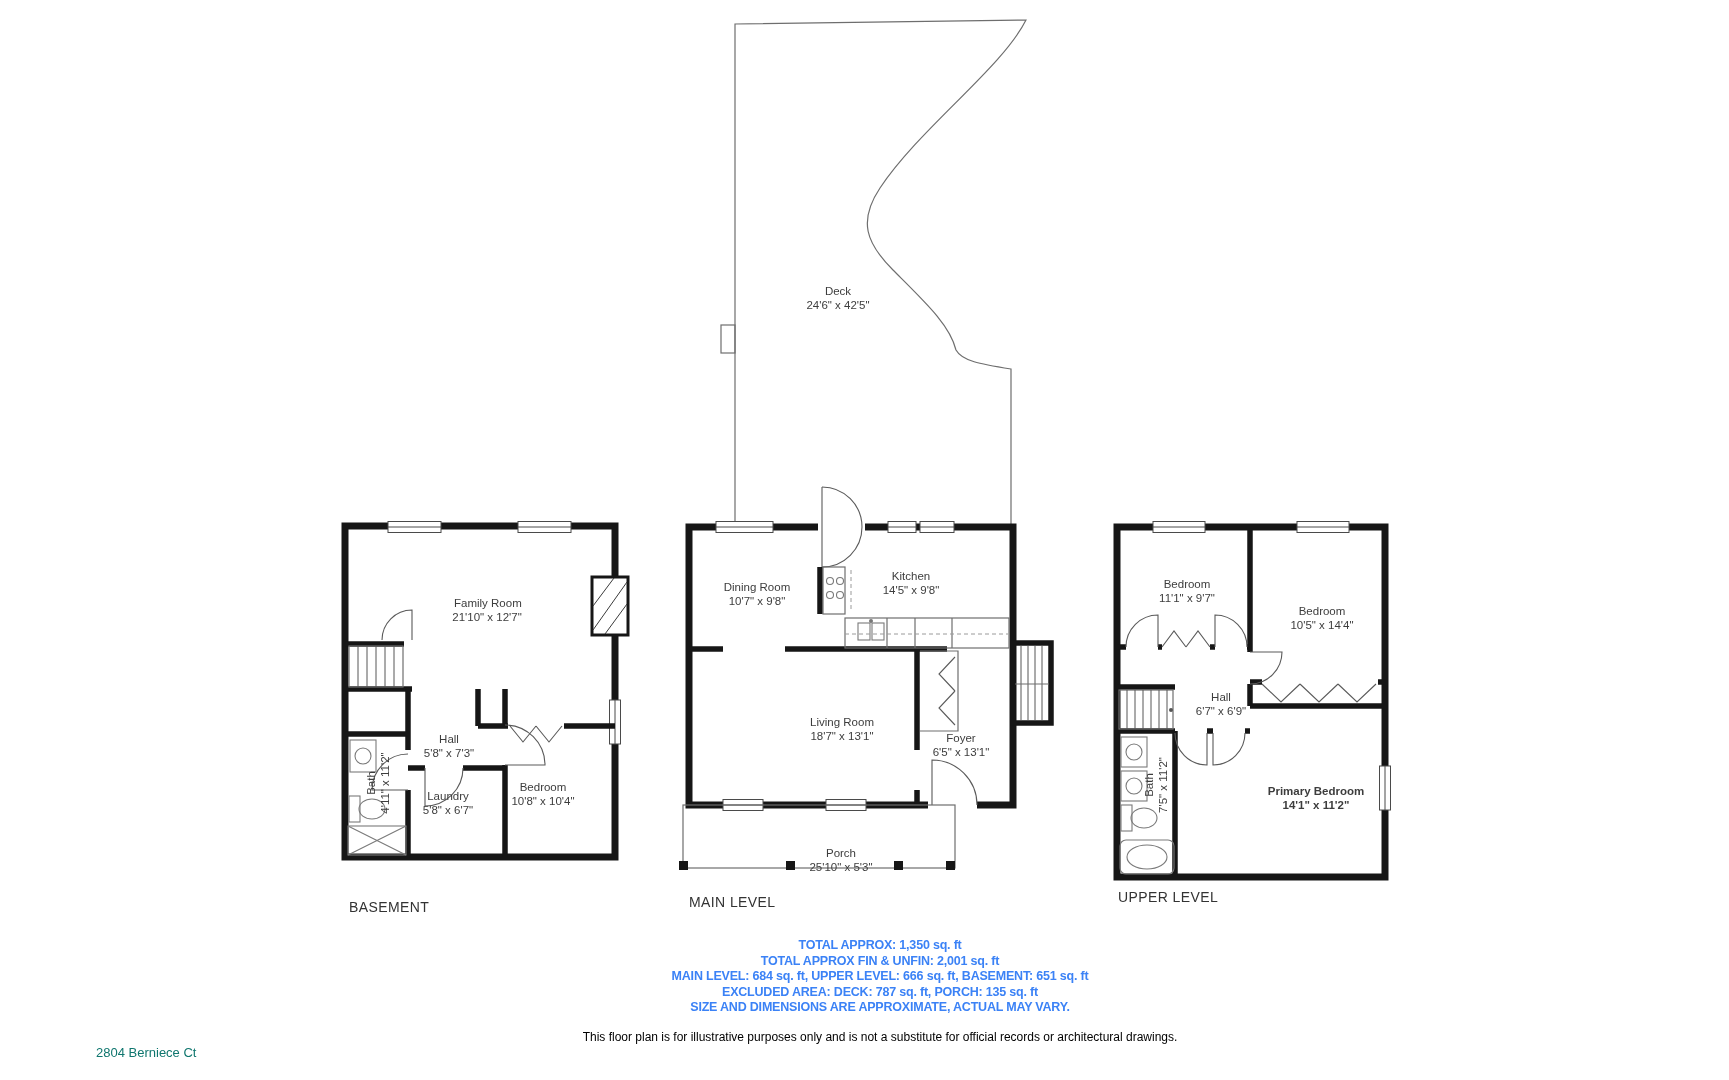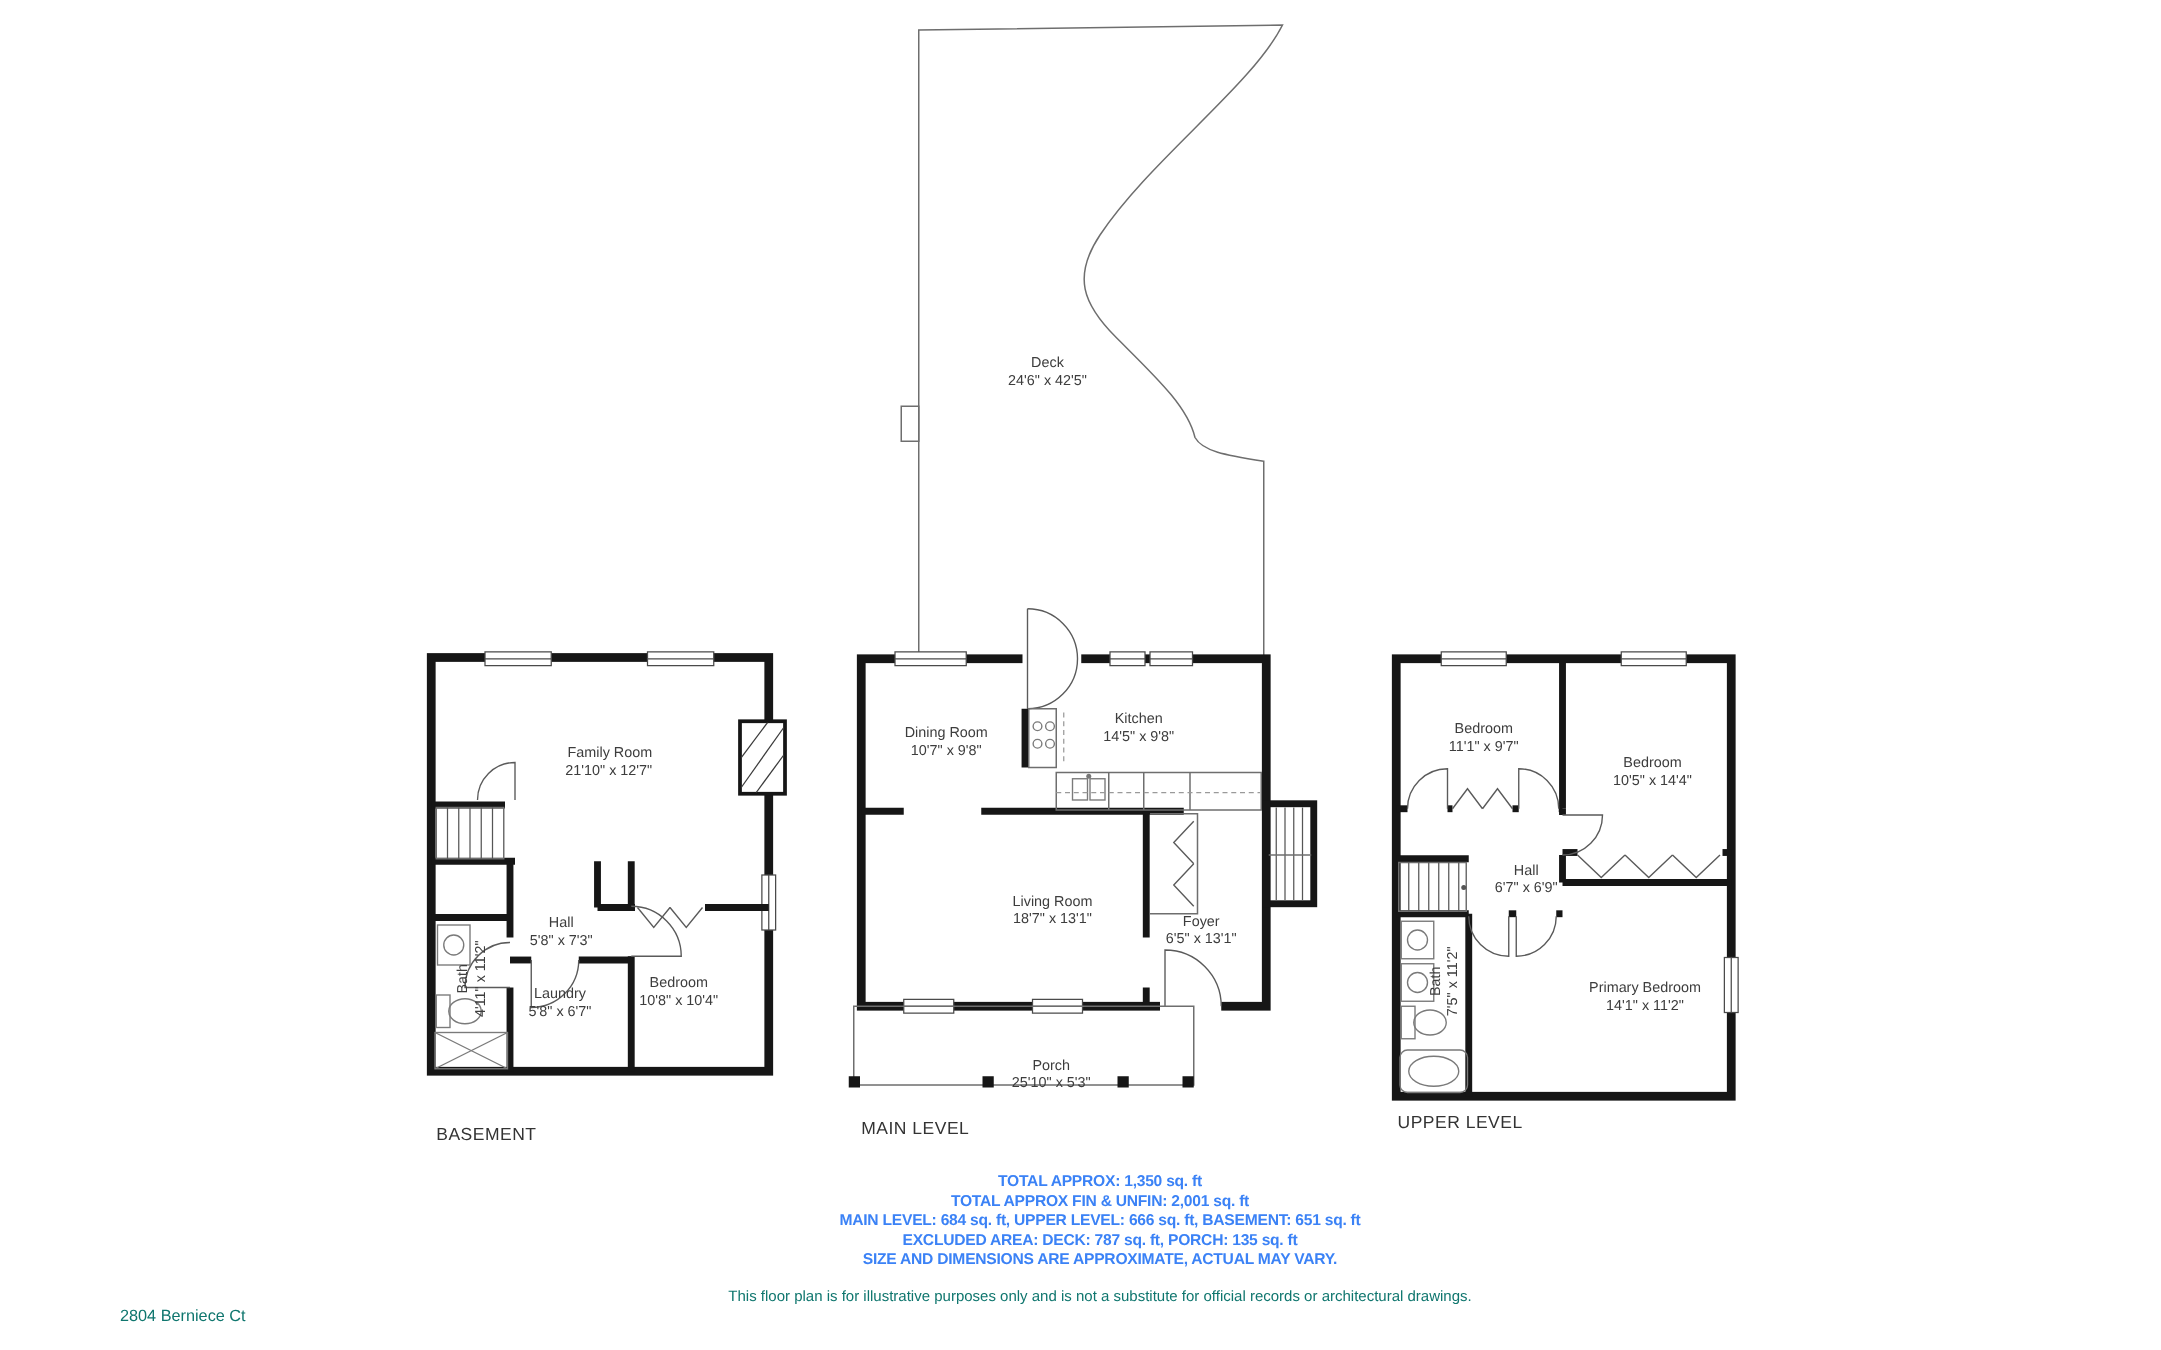"Primary Bedroom" div.room-label { font-weight: none -> bold }
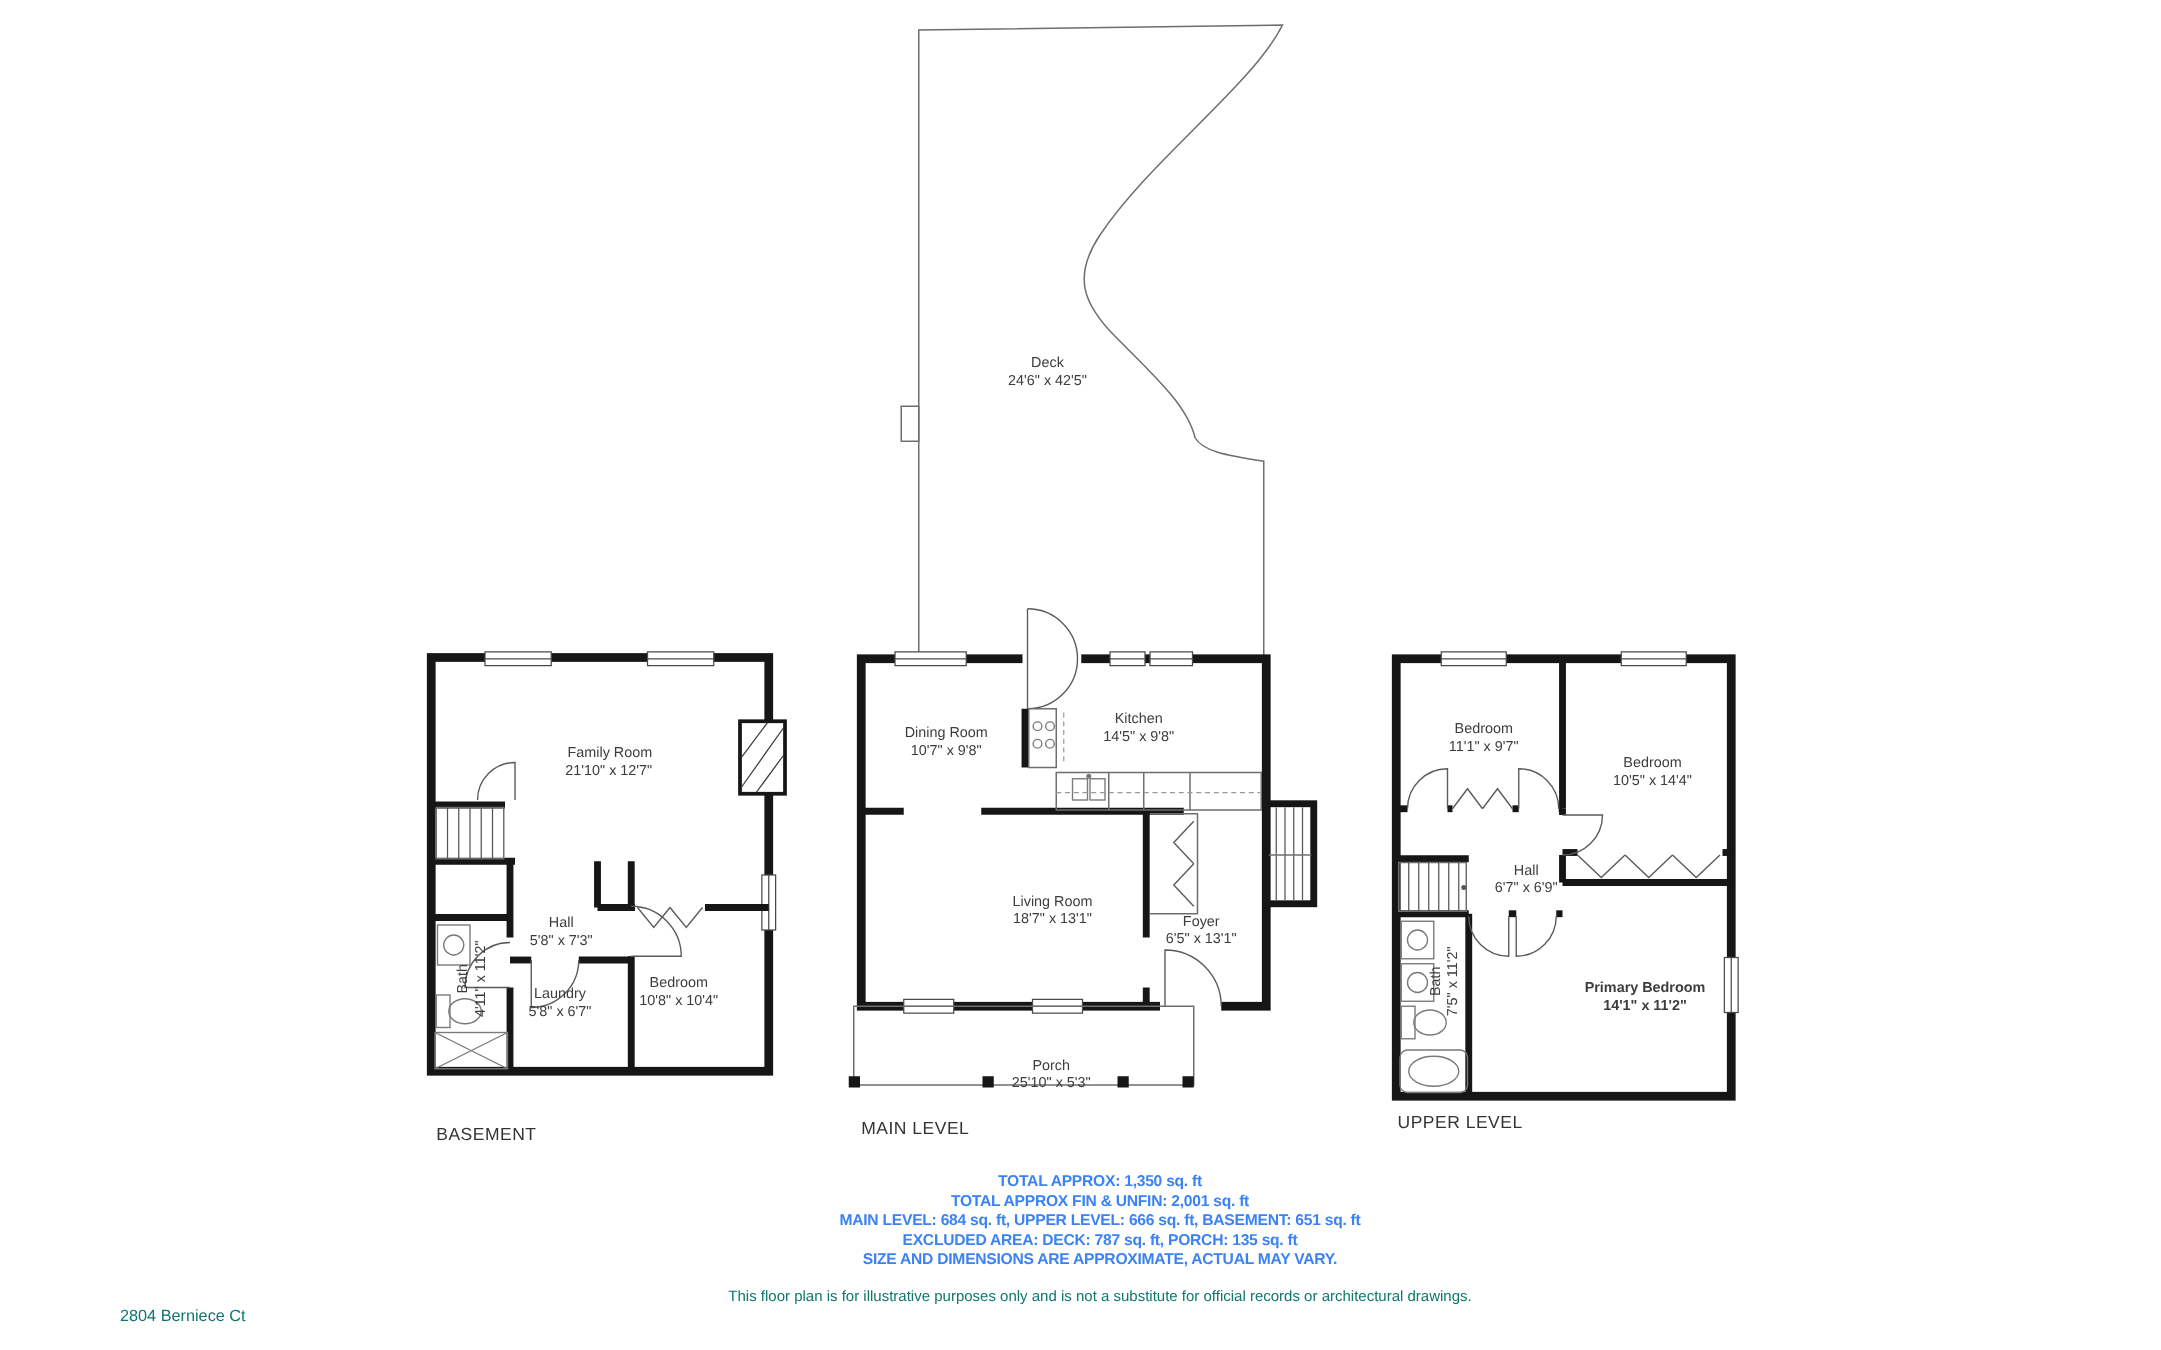"This floor plan is for" .disclaimer { color: #0f766e -> #000000 }
